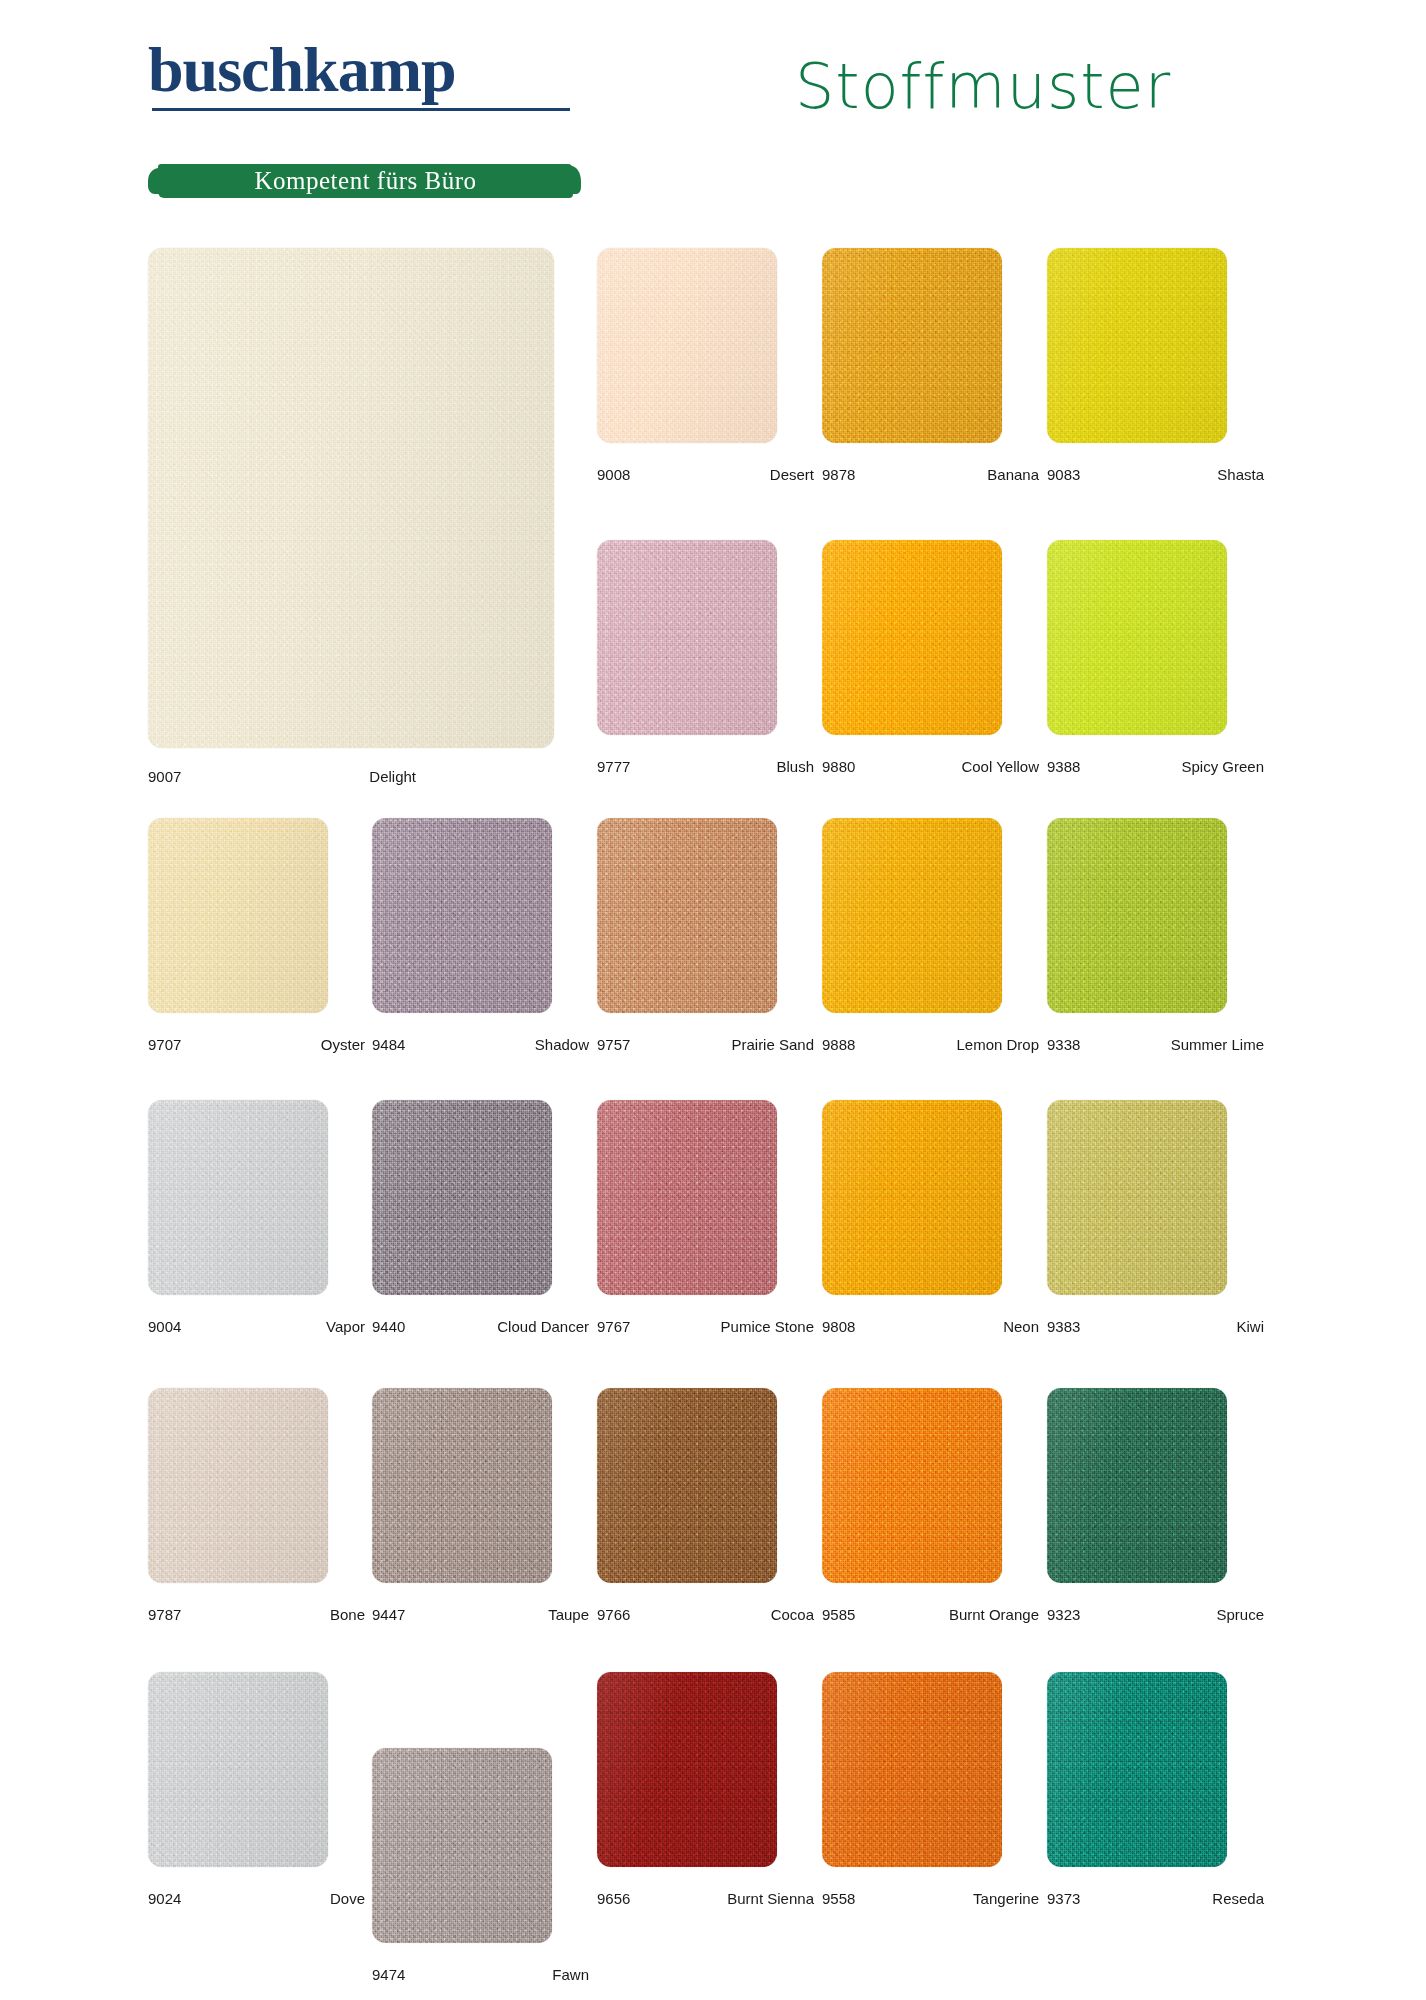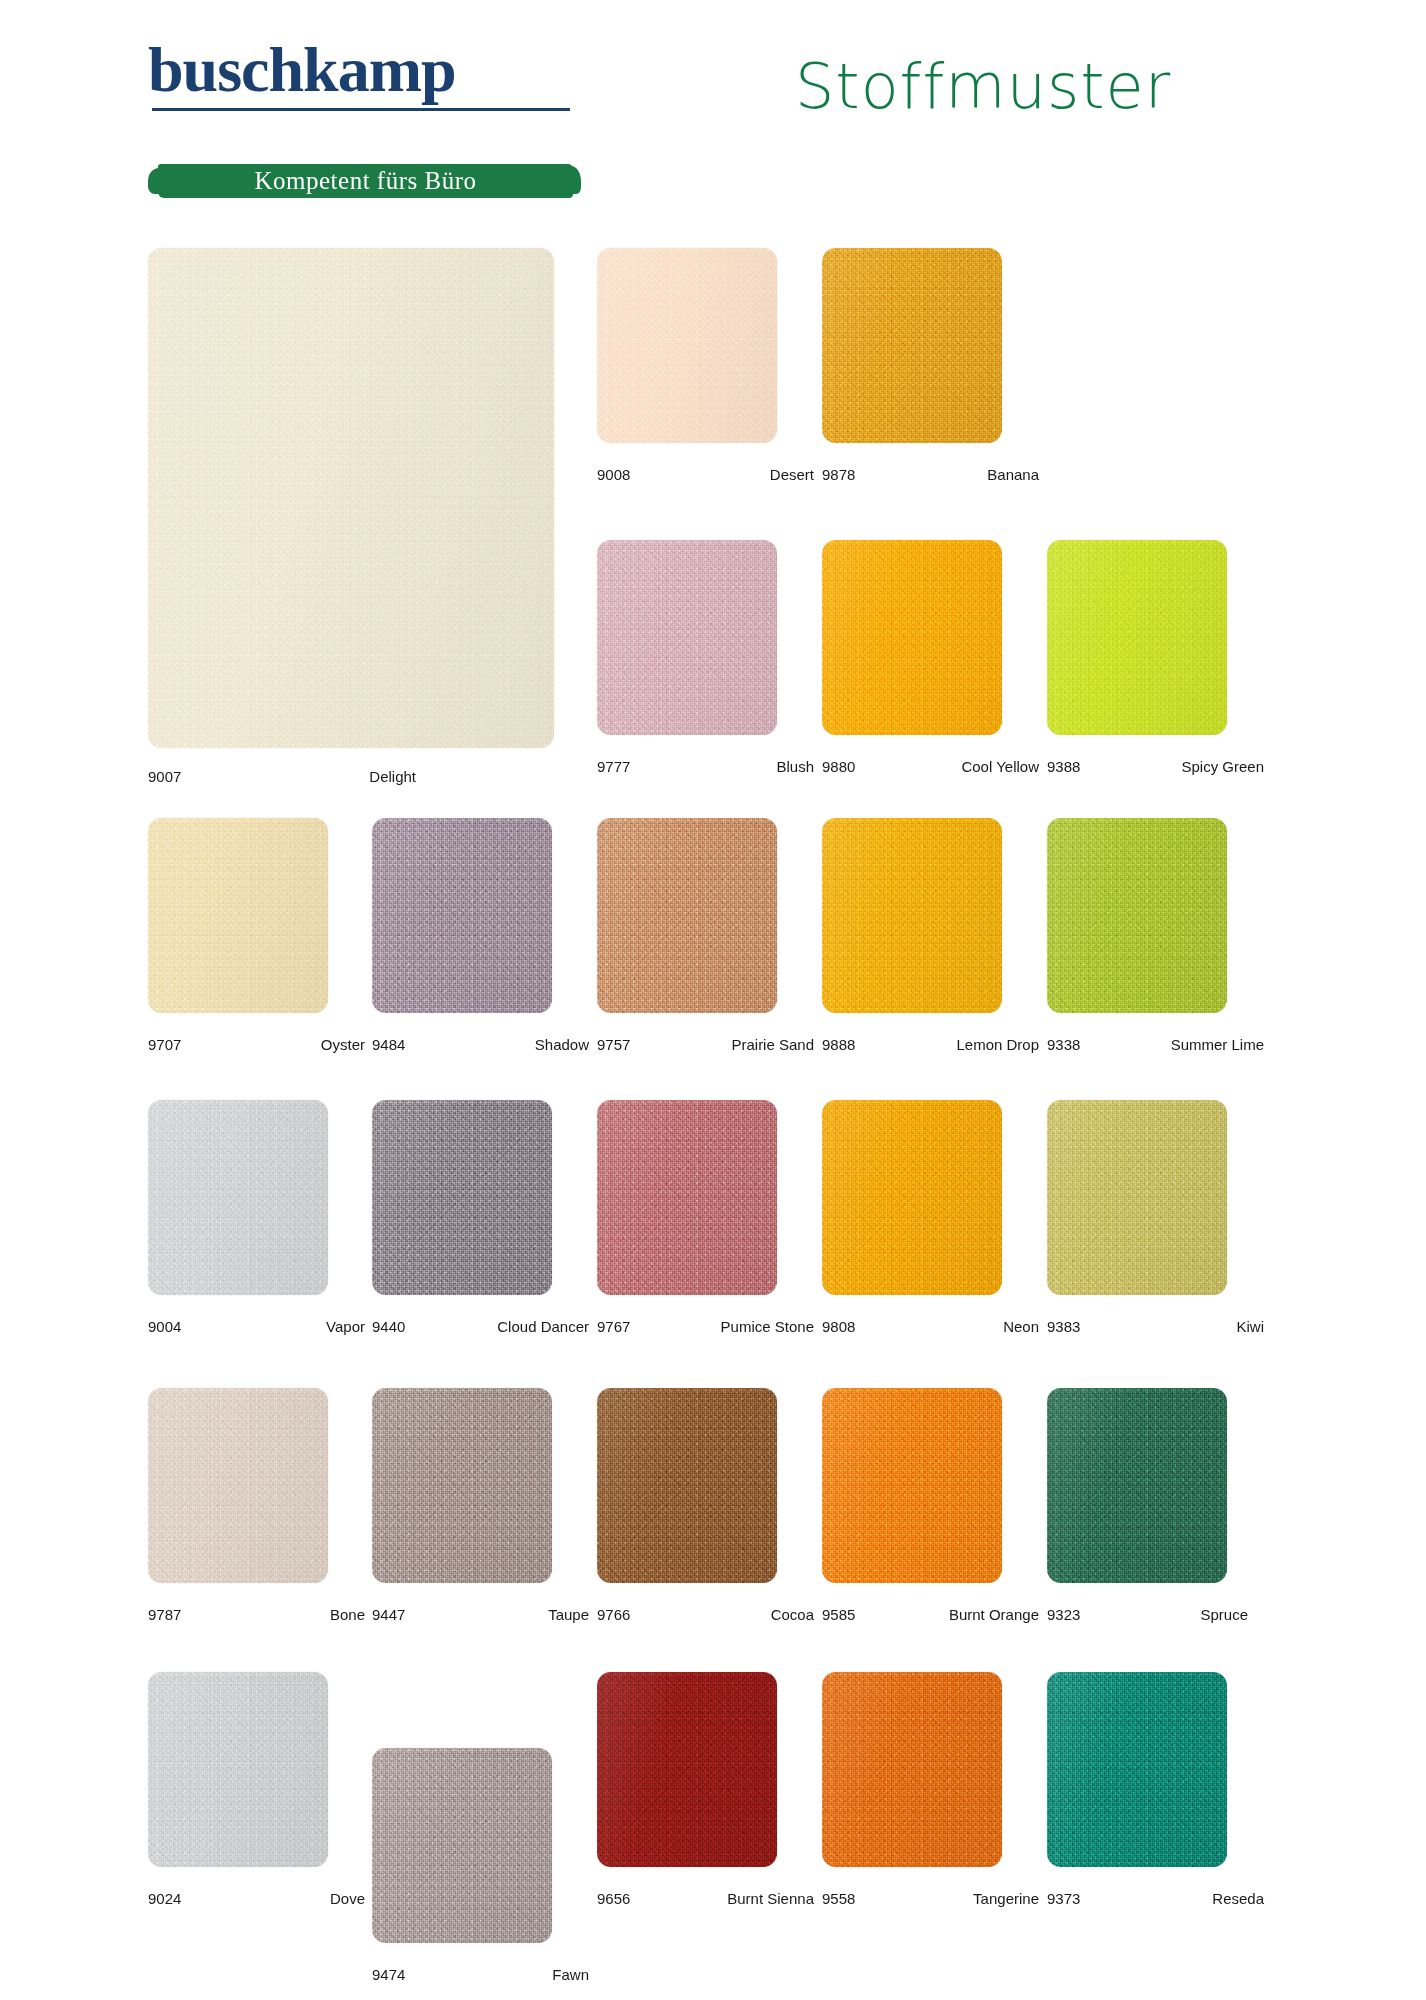"9083" div.swatch-cell { html: none -> <div> <div> <div></div> <div></div> <div></div> </div> <div> <span>9083</span> <span>Shasta</span> </div> </div> }
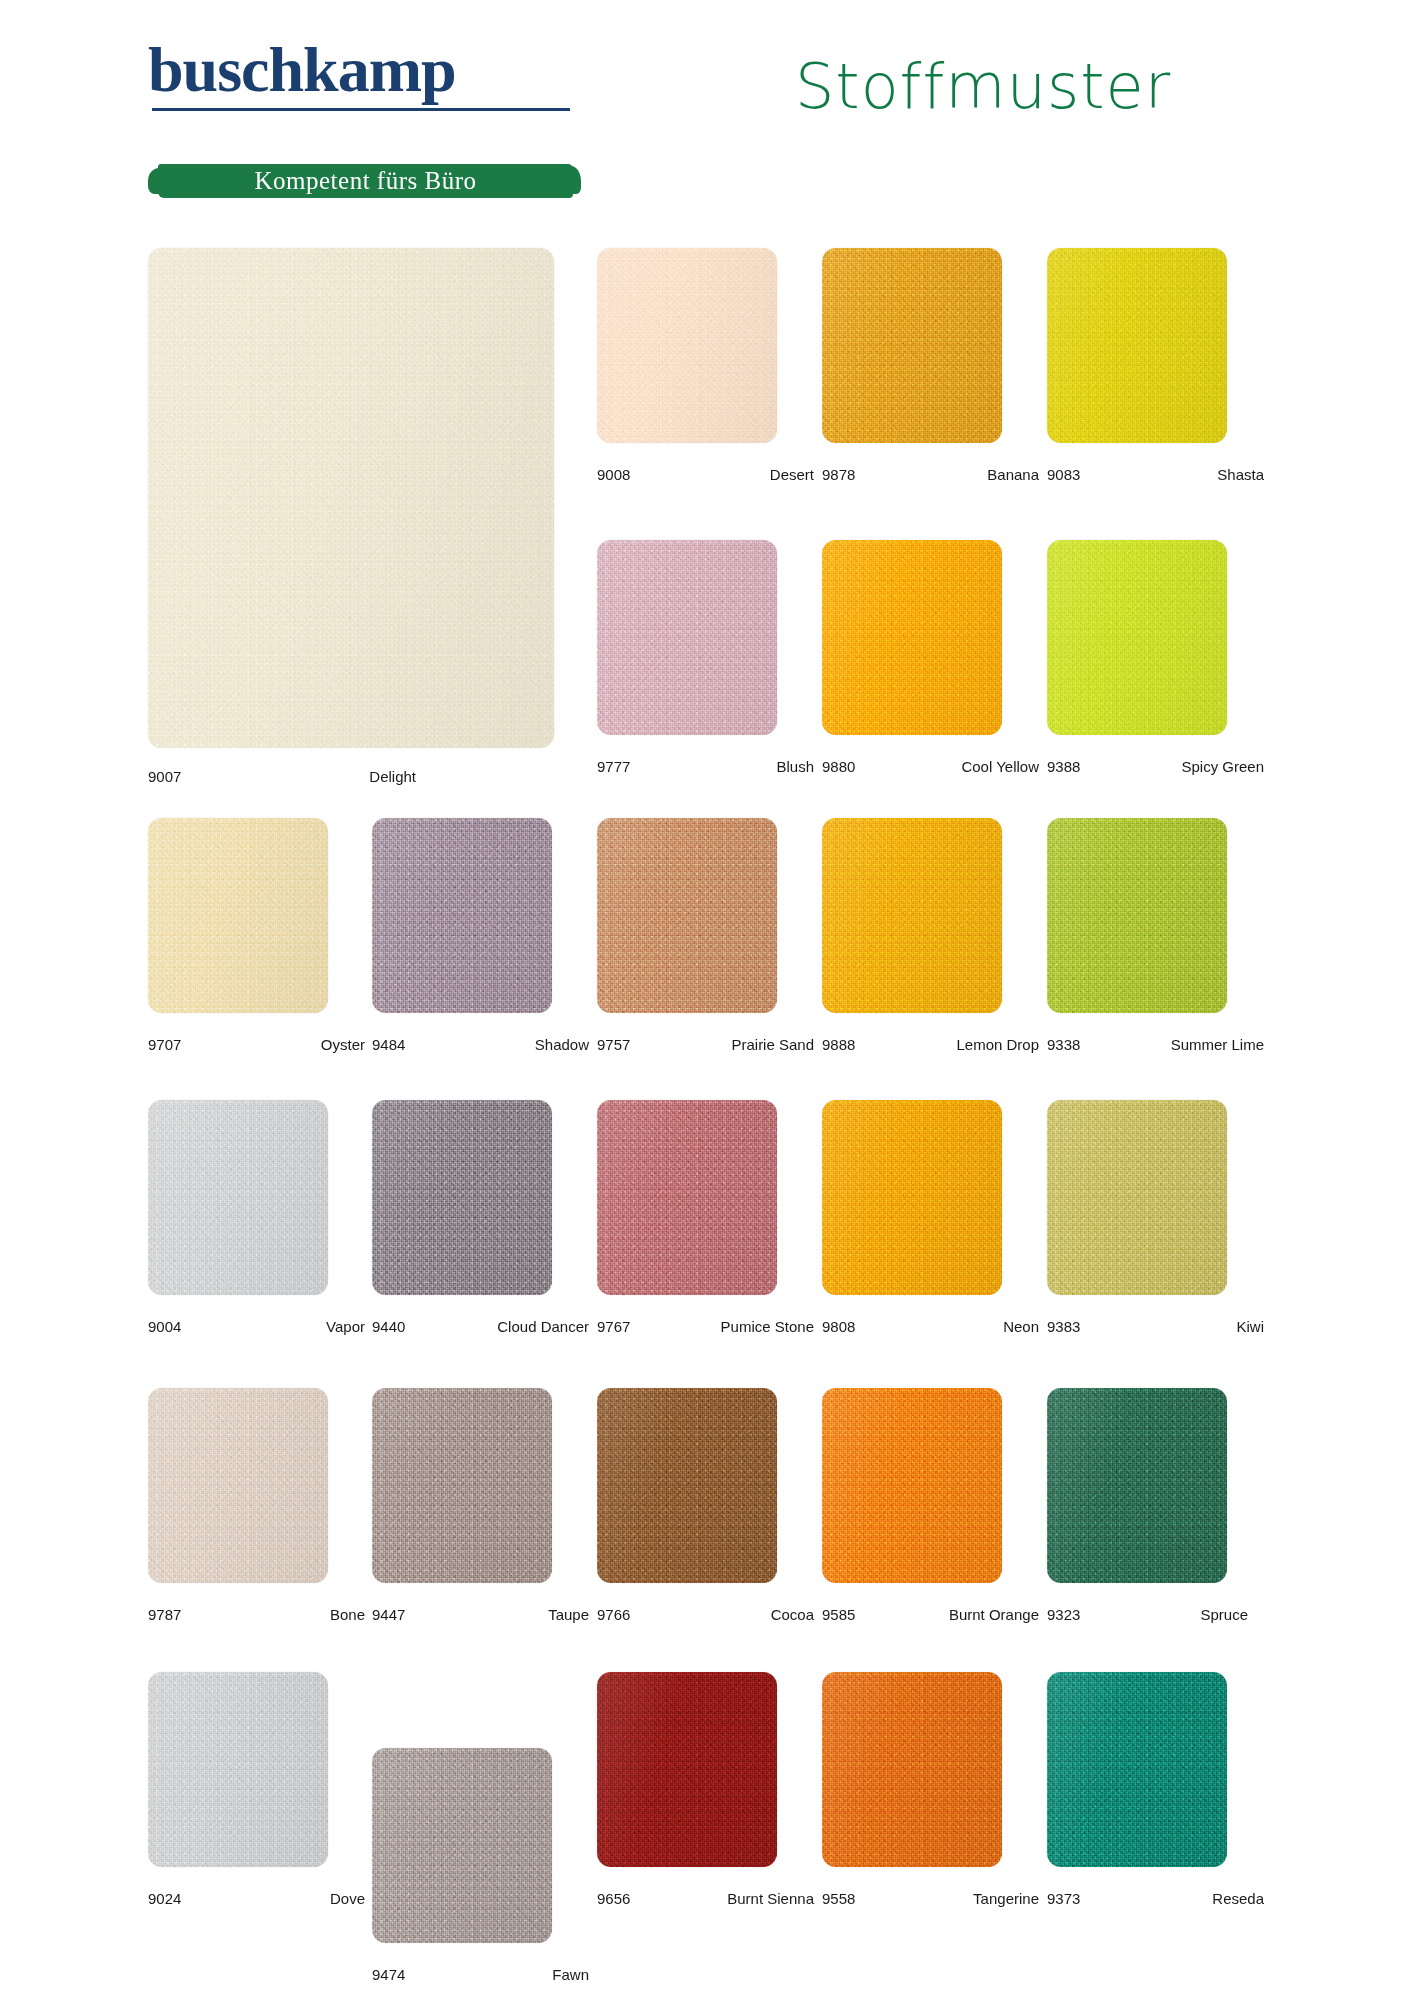"Spruce" span.cap-name { right: 24px -> 8px }
